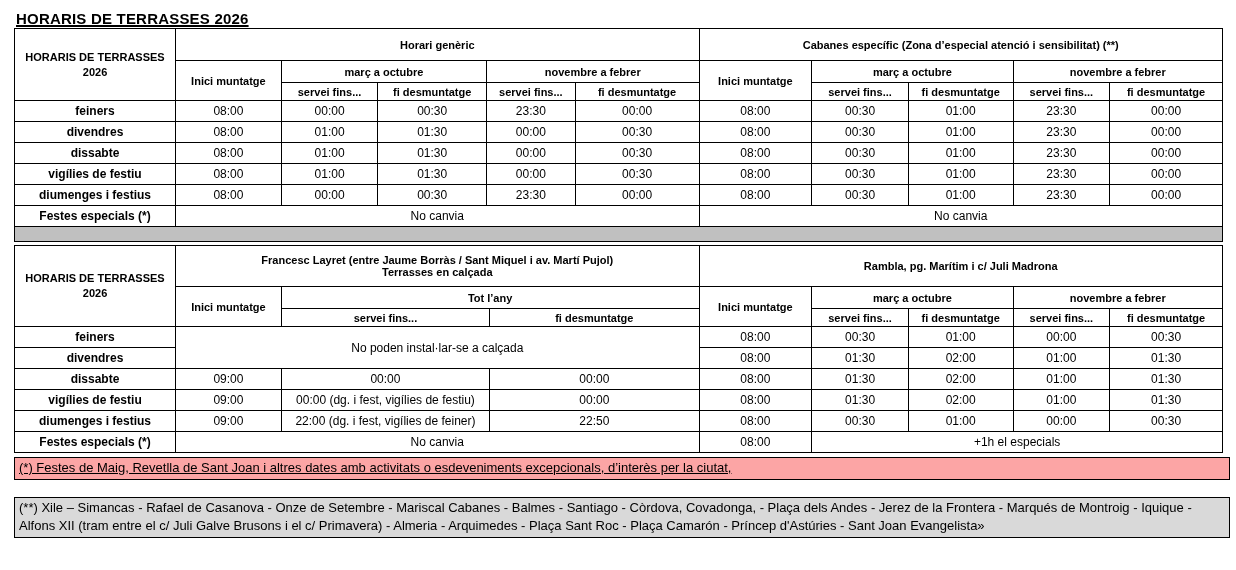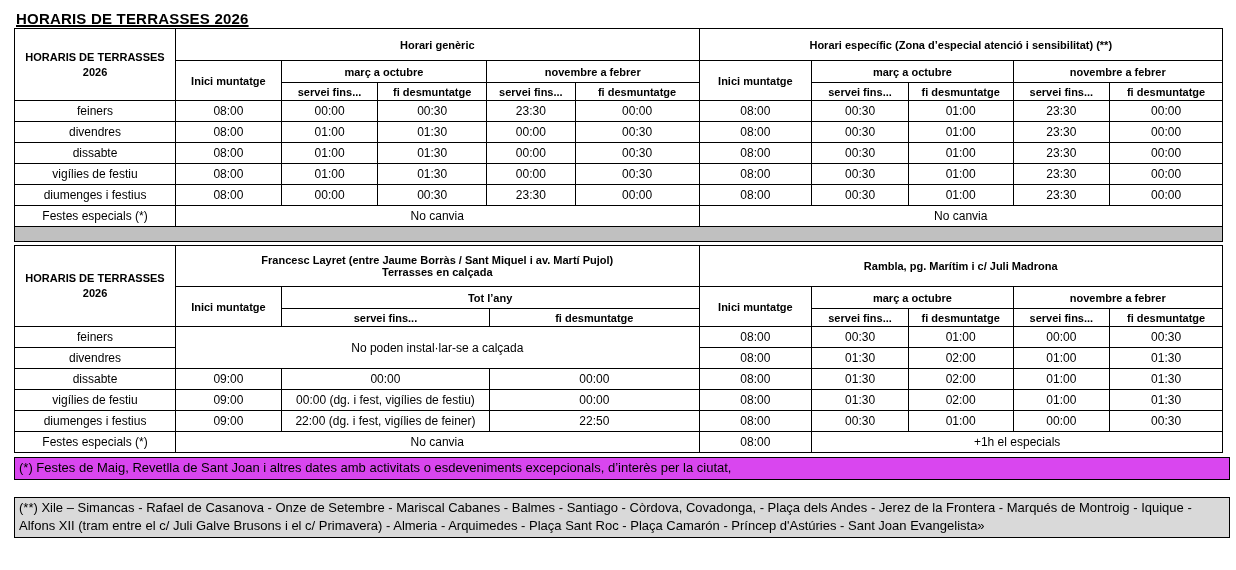"Horari específic (Zona d’especial" th.sec-title { text: Horari -> Cabanes }
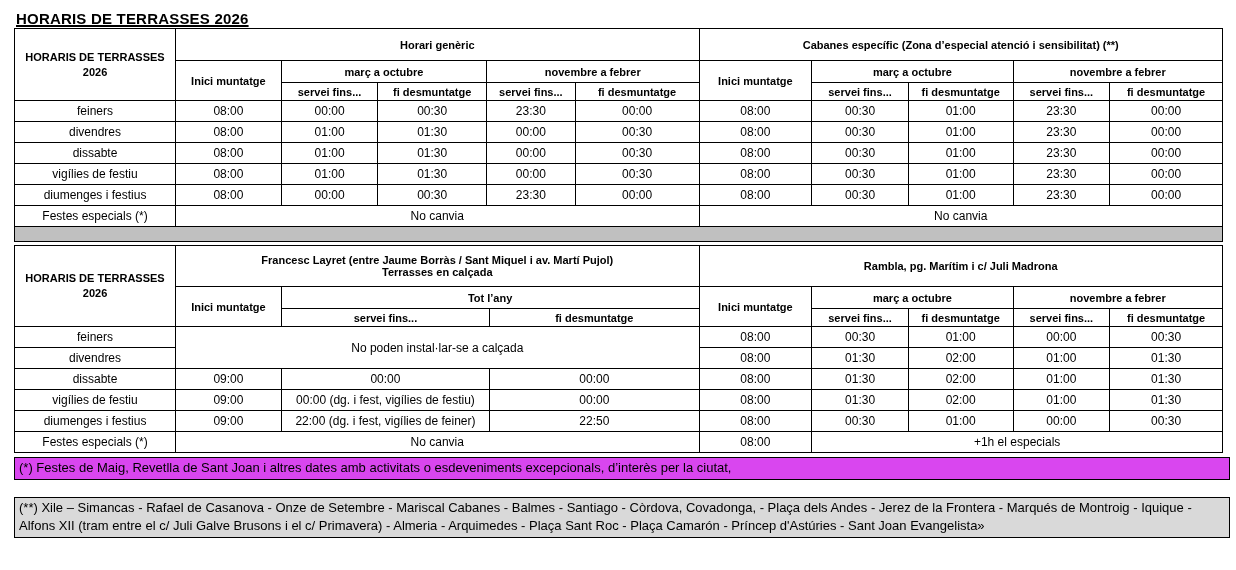"feiners" .lbl { font-weight: normal -> bold }
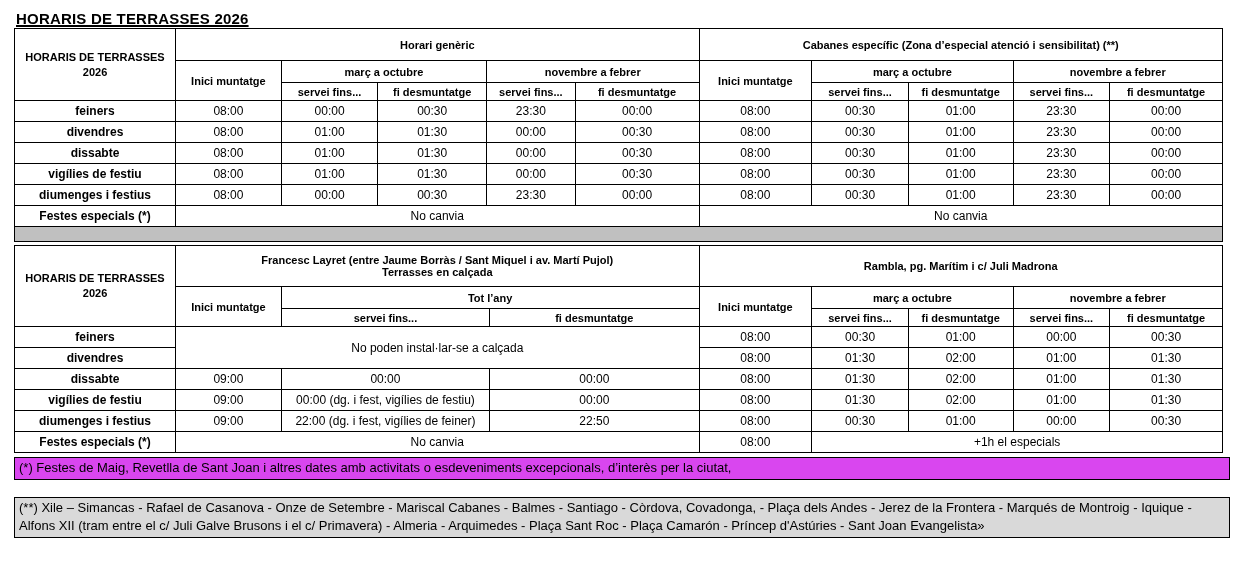"(*) Festes de Maig, Revetlla" div.fnote { background: #d946ef -> #fca5a5; text-decoration: none -> underline }
